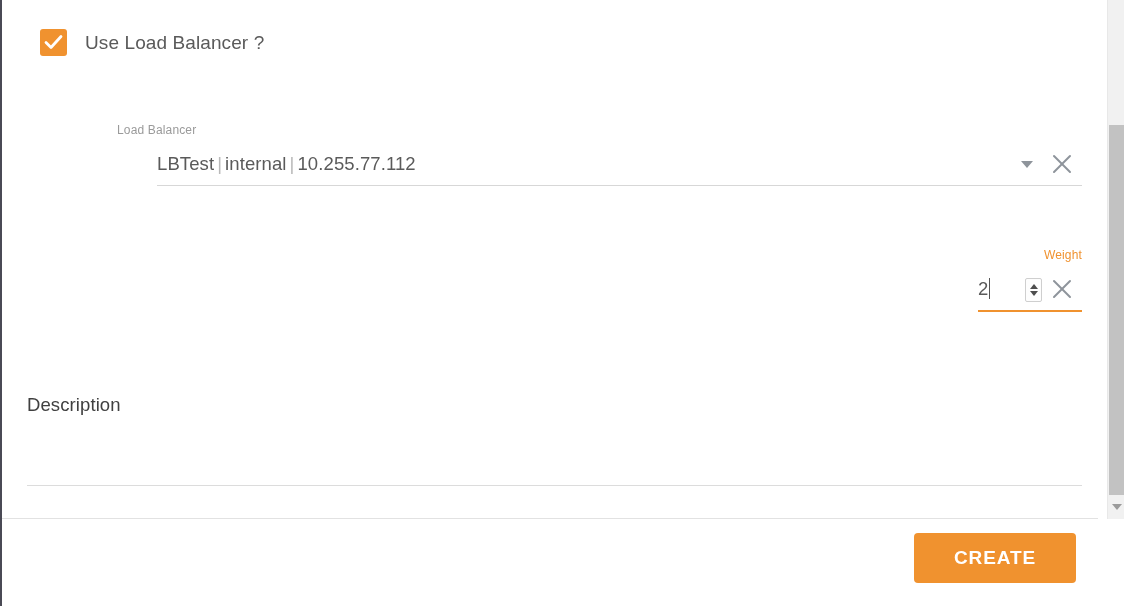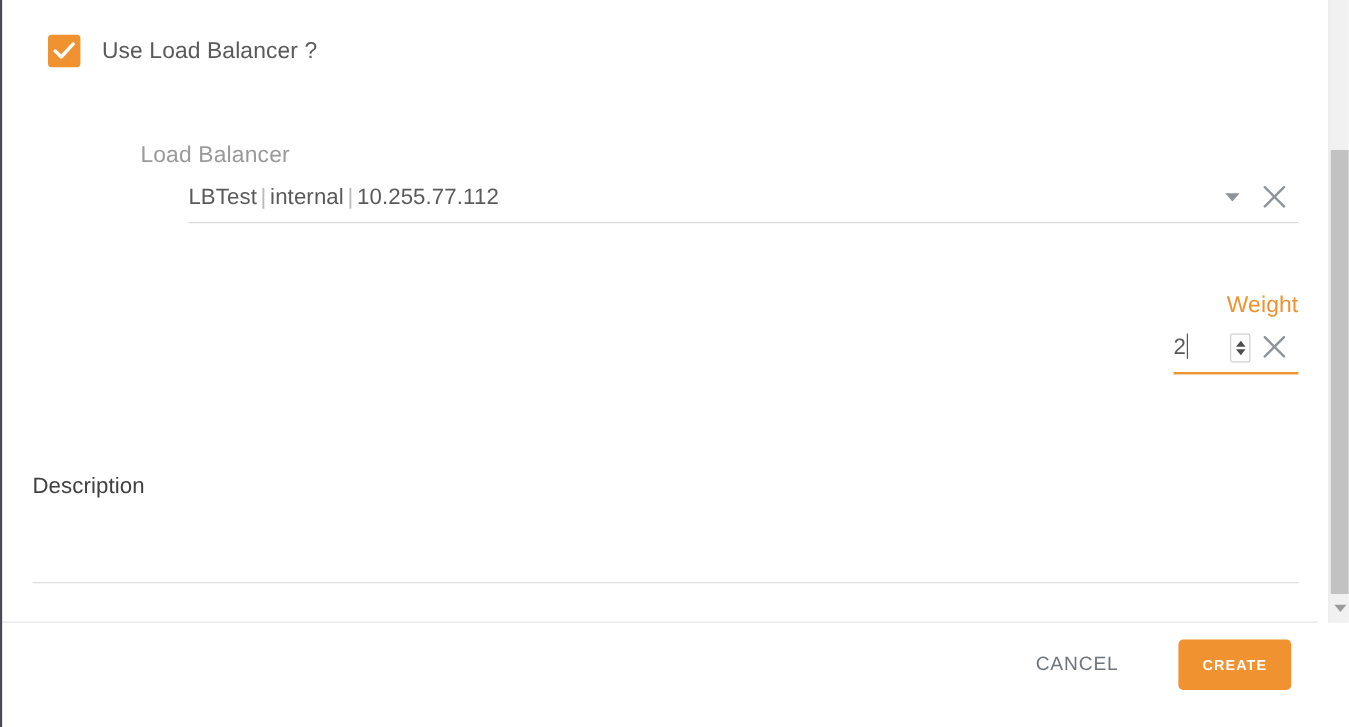"Load Balancer" .field-label { font-size: 19px -> 12px }
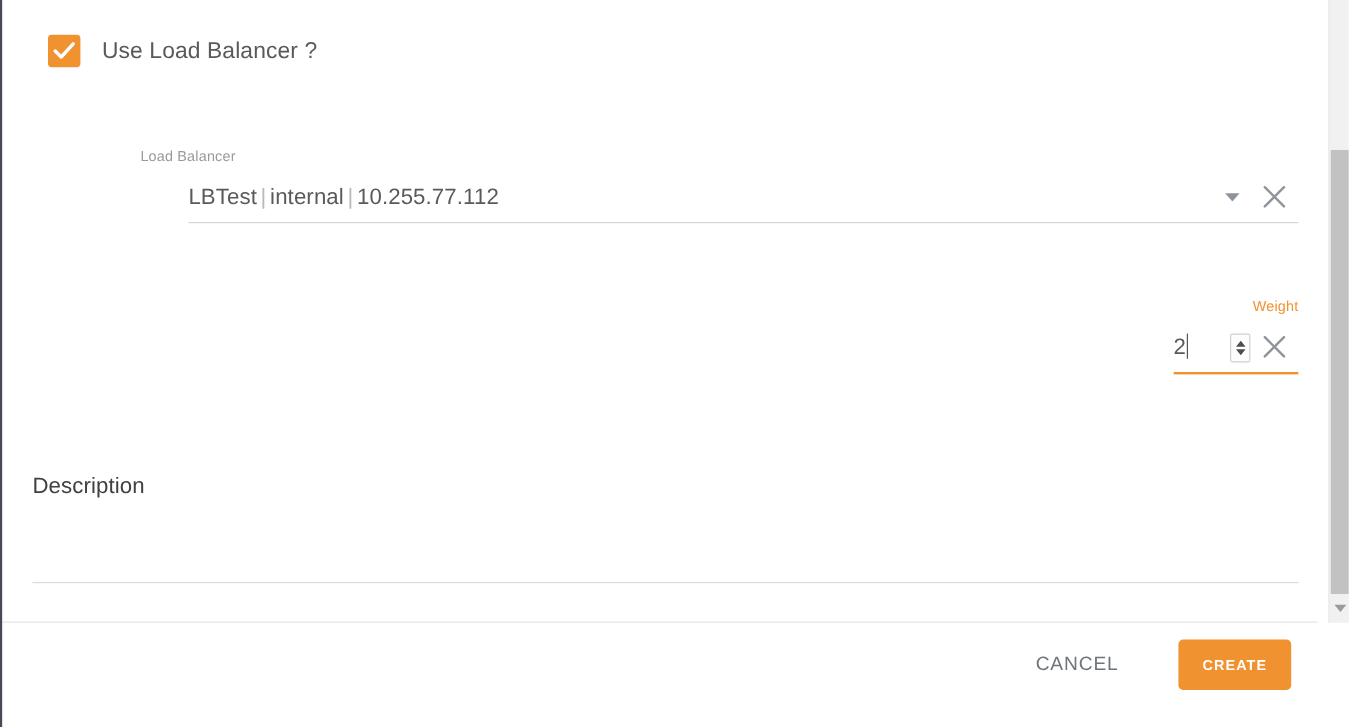"CANCEL" button.btn-cancel { html: <button>CANCEL</button> -> none }
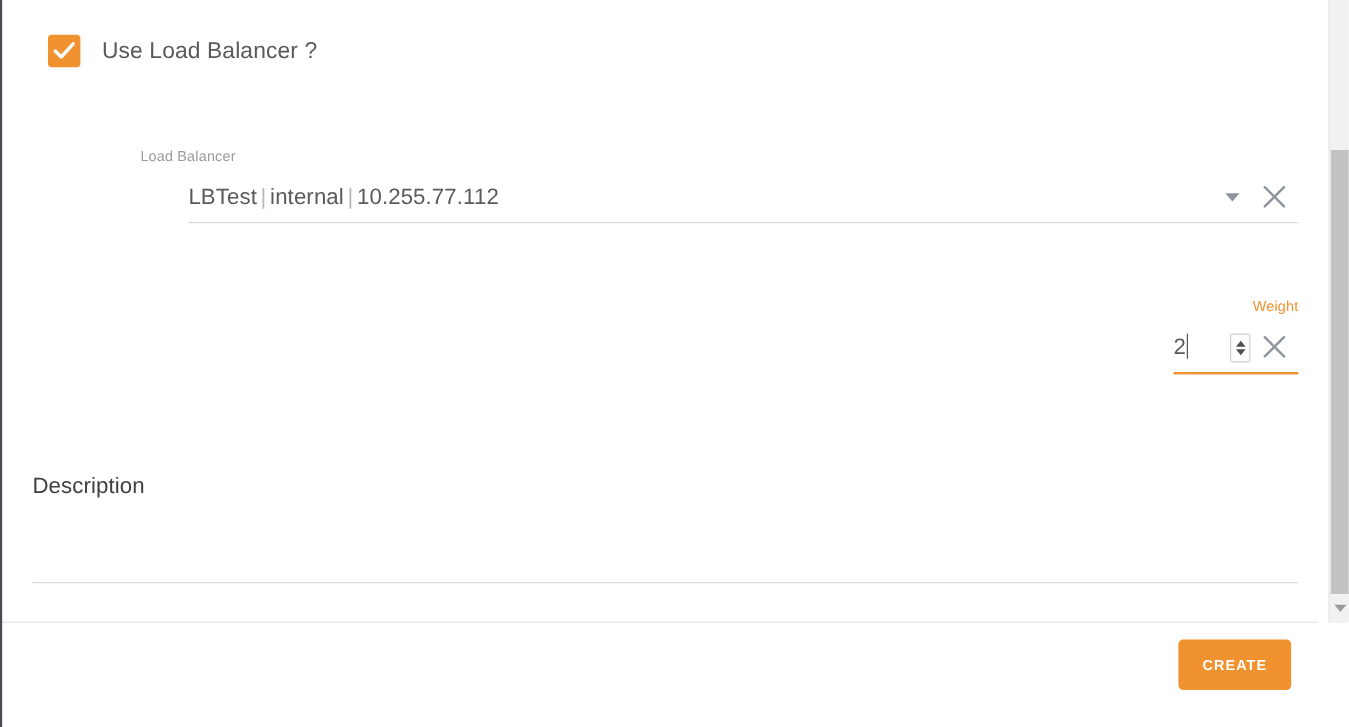"CREATE" .btn-create { font-size: 12px -> 19px; padding: 14px 20px -> 14px 40px }
